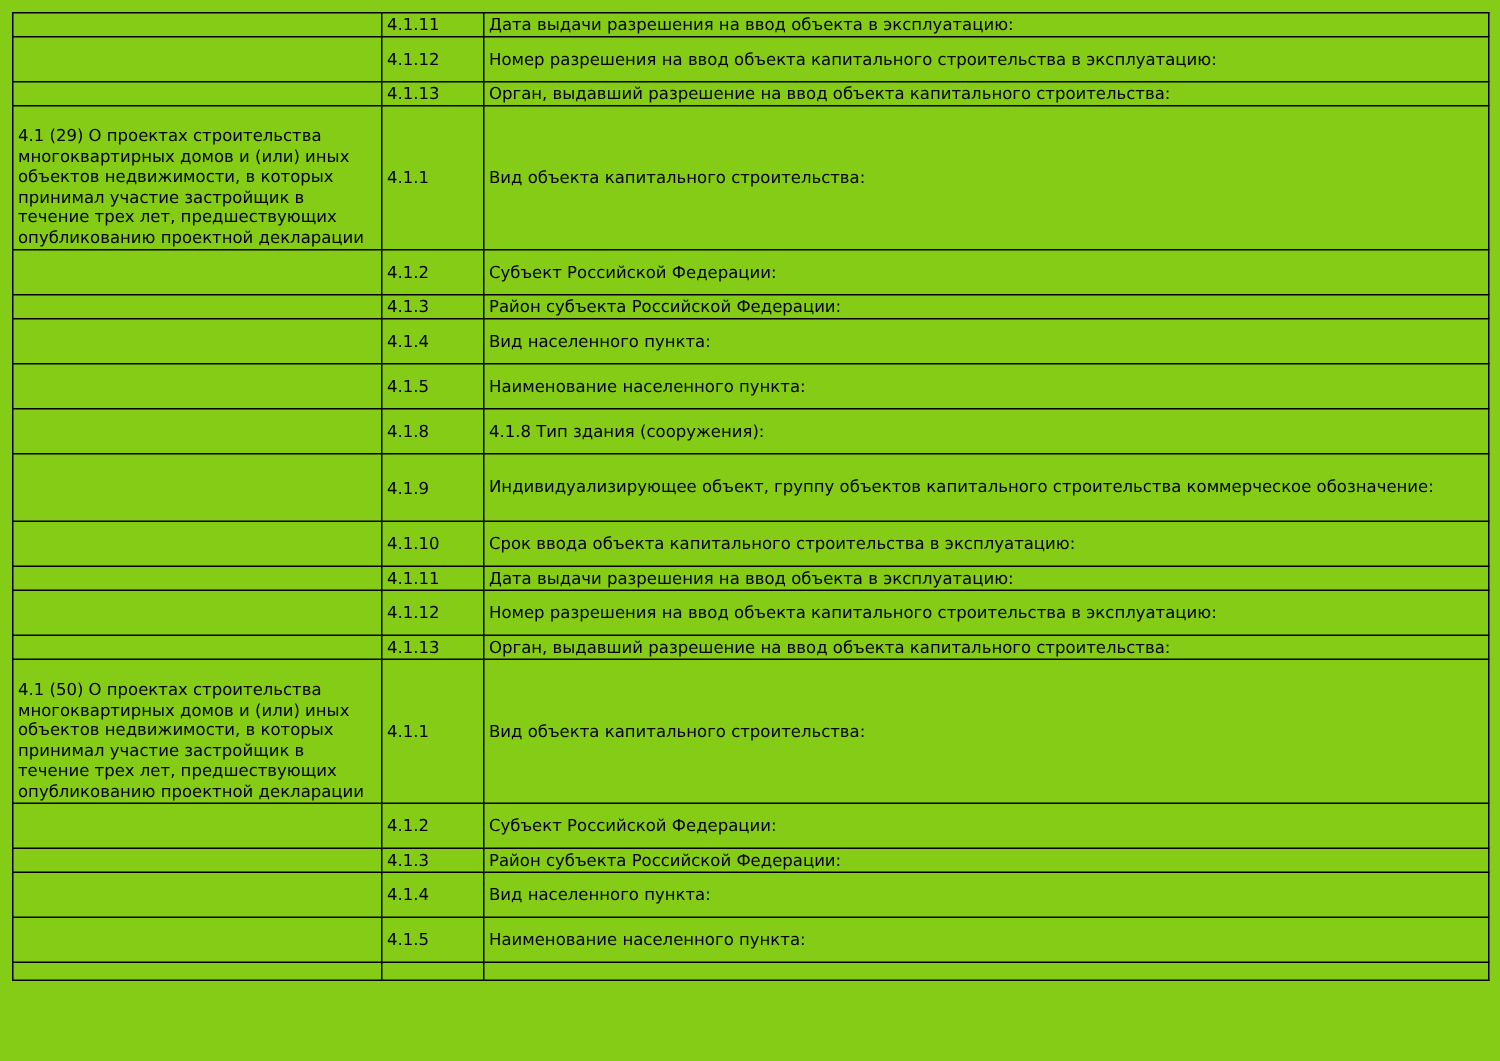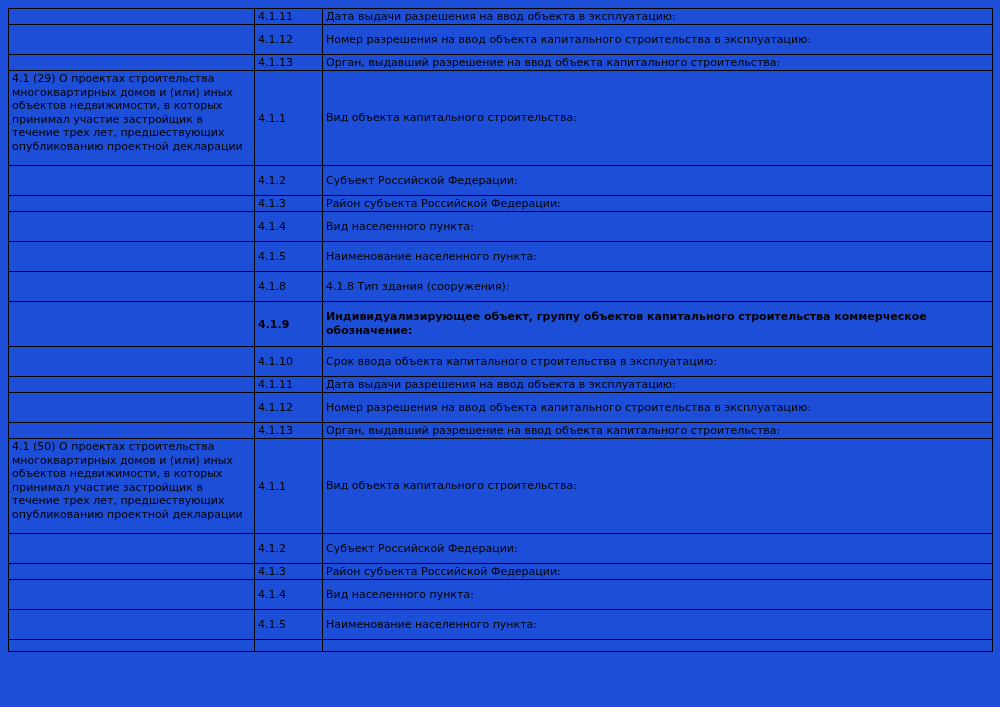"4.1.11" .page { background: #1d4ed8 -> #84cc16 }
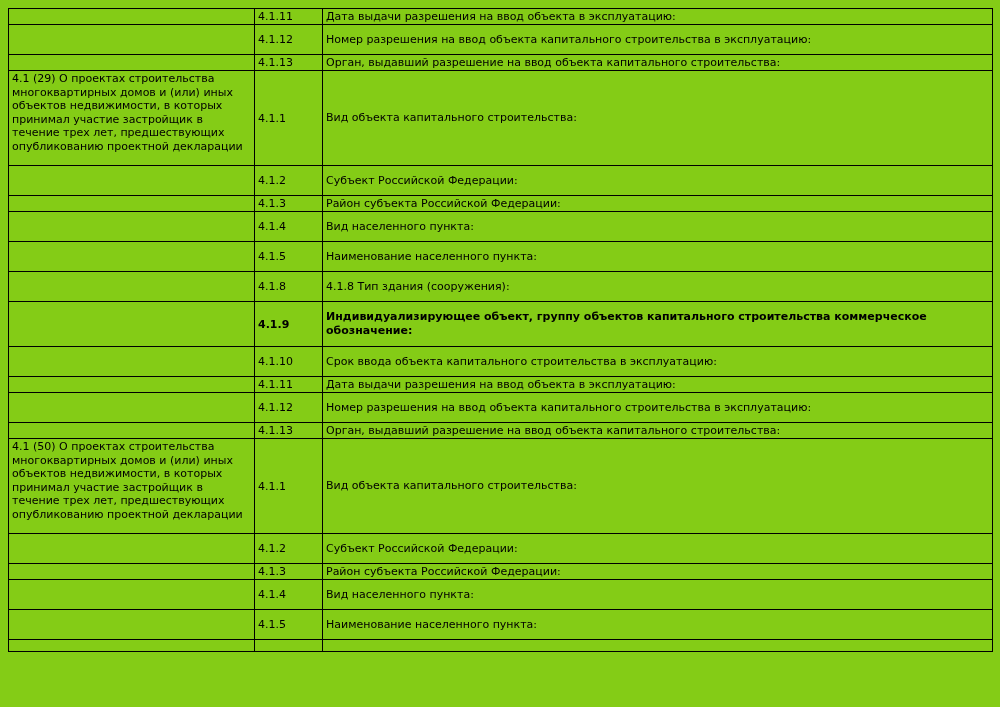"4.1 (29) О проектах строительства" .section-desc { margin-top: none -> 12px }
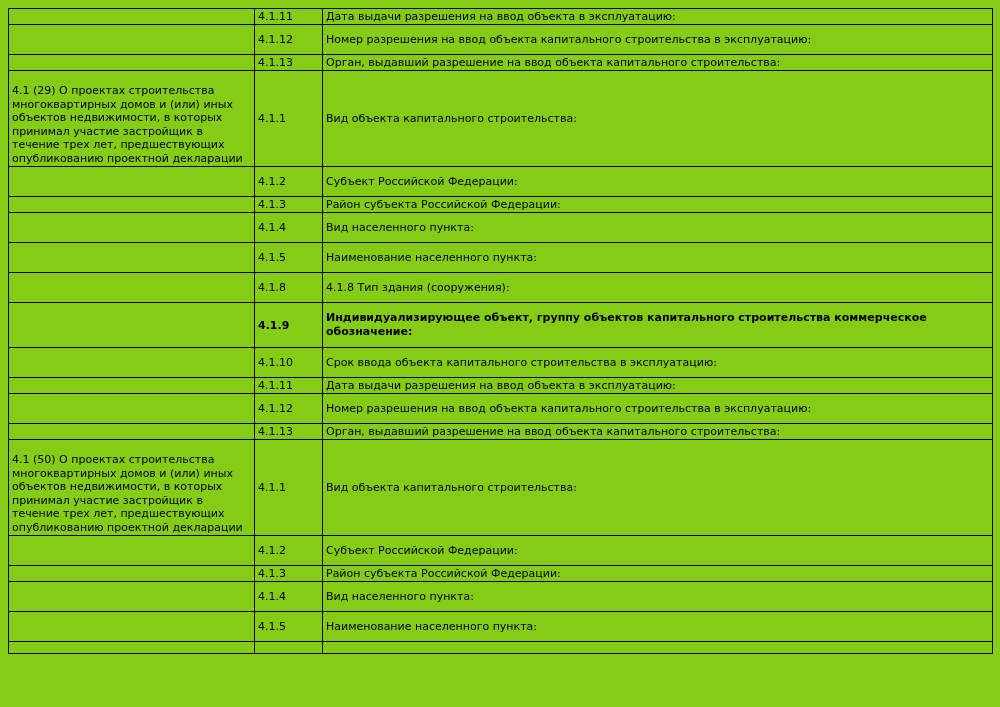"4.1.9" tr.row-triple { font-weight: bold -> none }
